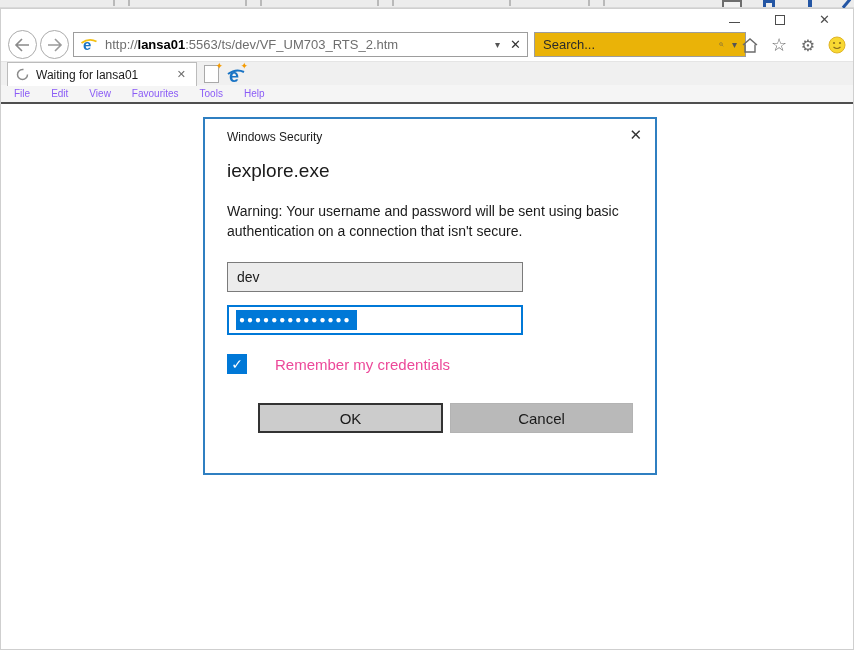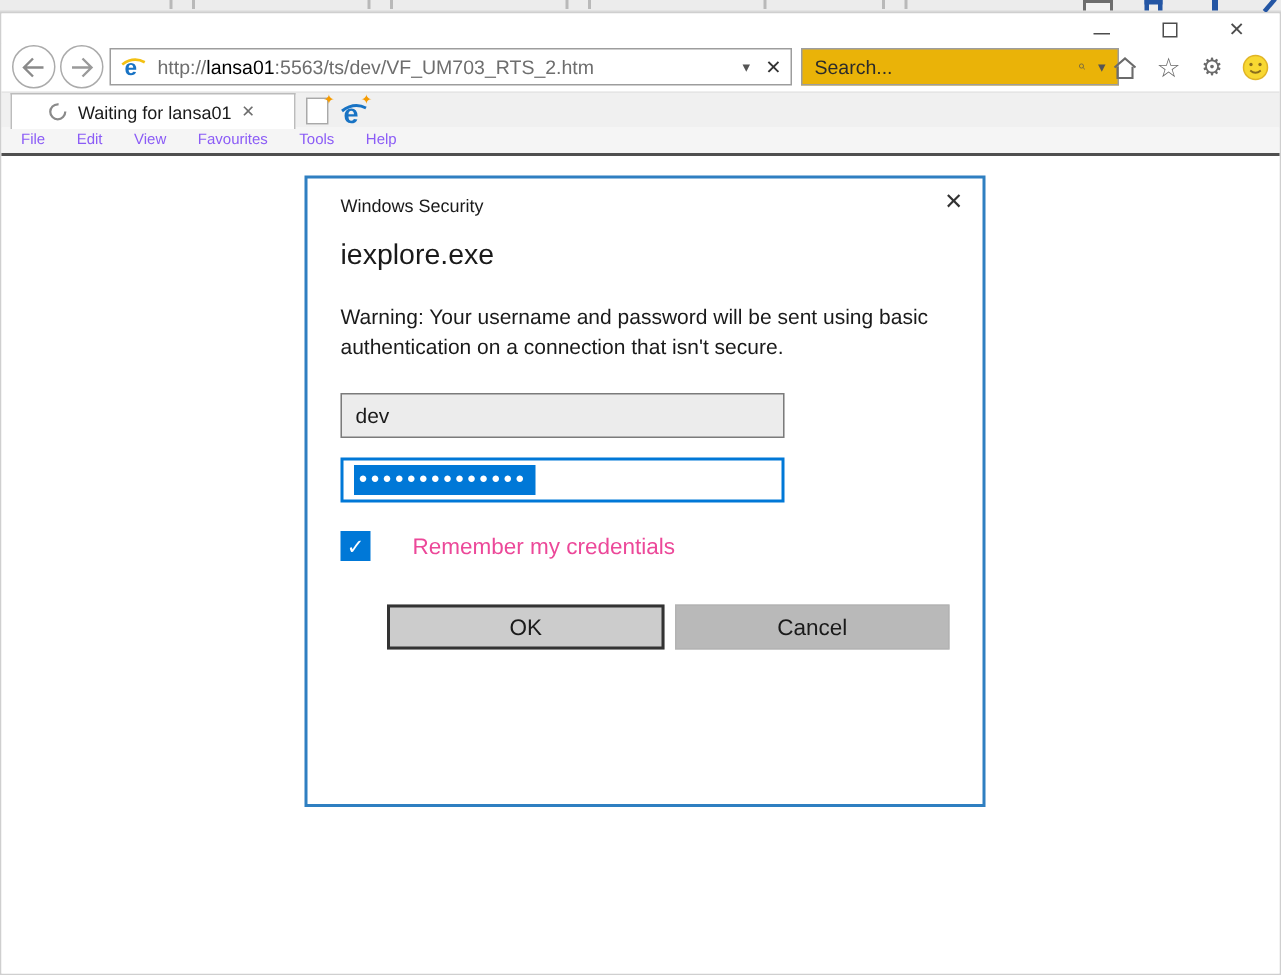"lansa01" .addr-url b { font-weight: normal -> bold }
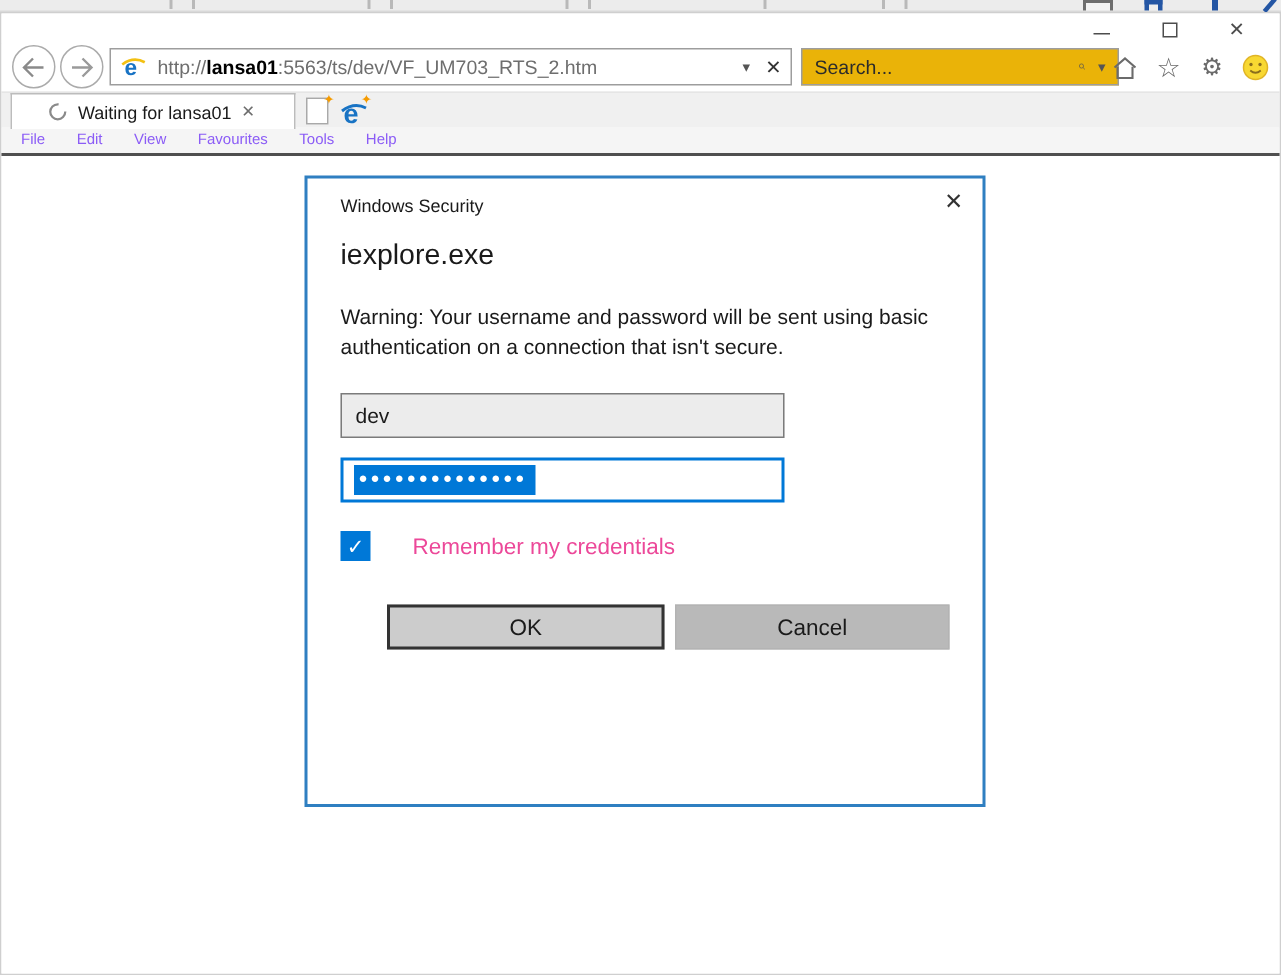"Waiting for lansa01" .tab { padding: 0 24px -> 0 8px }
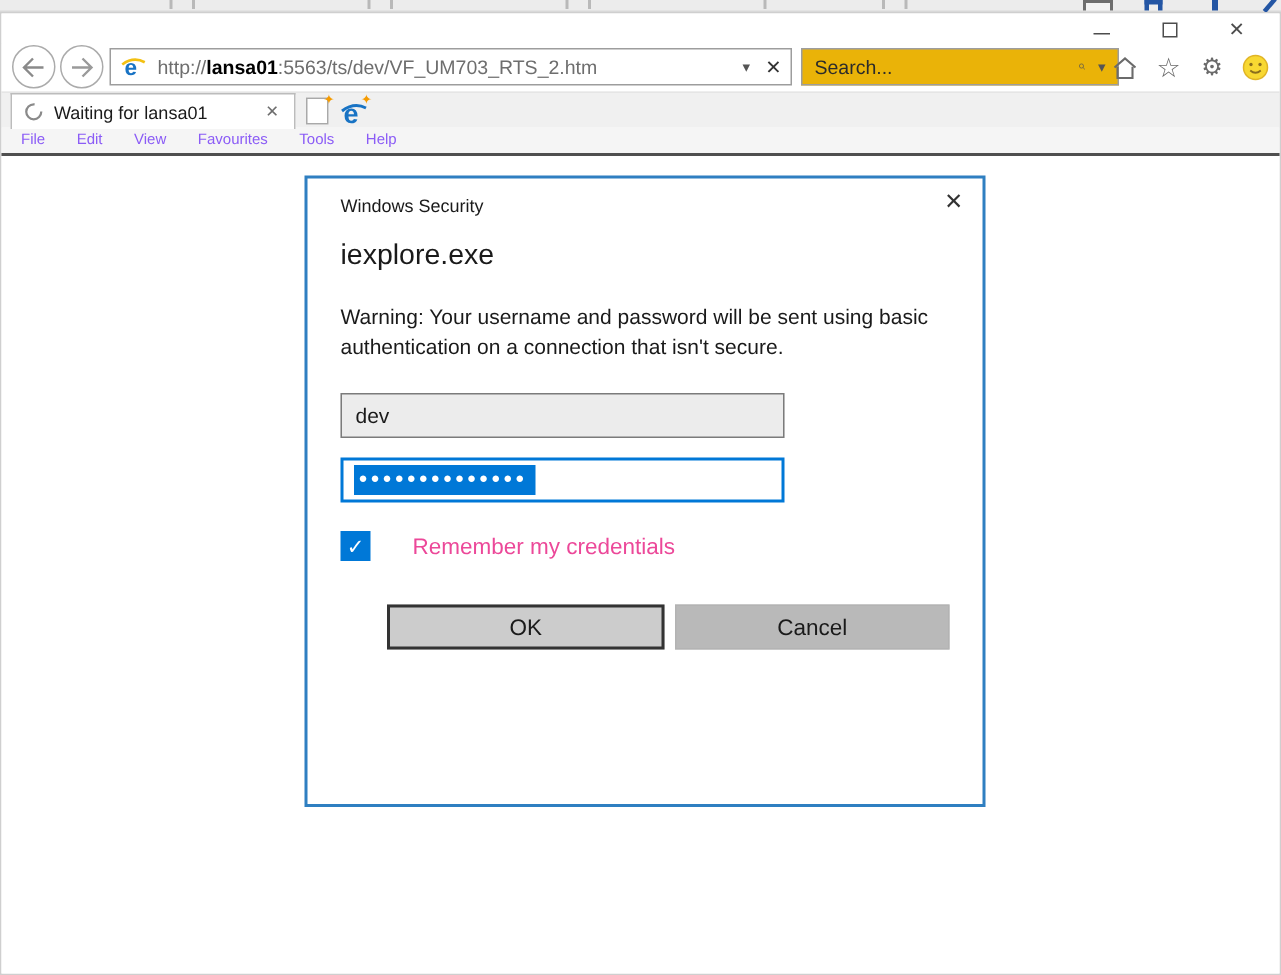"Windows Security" .dialog { height: 421px -> 358px }
